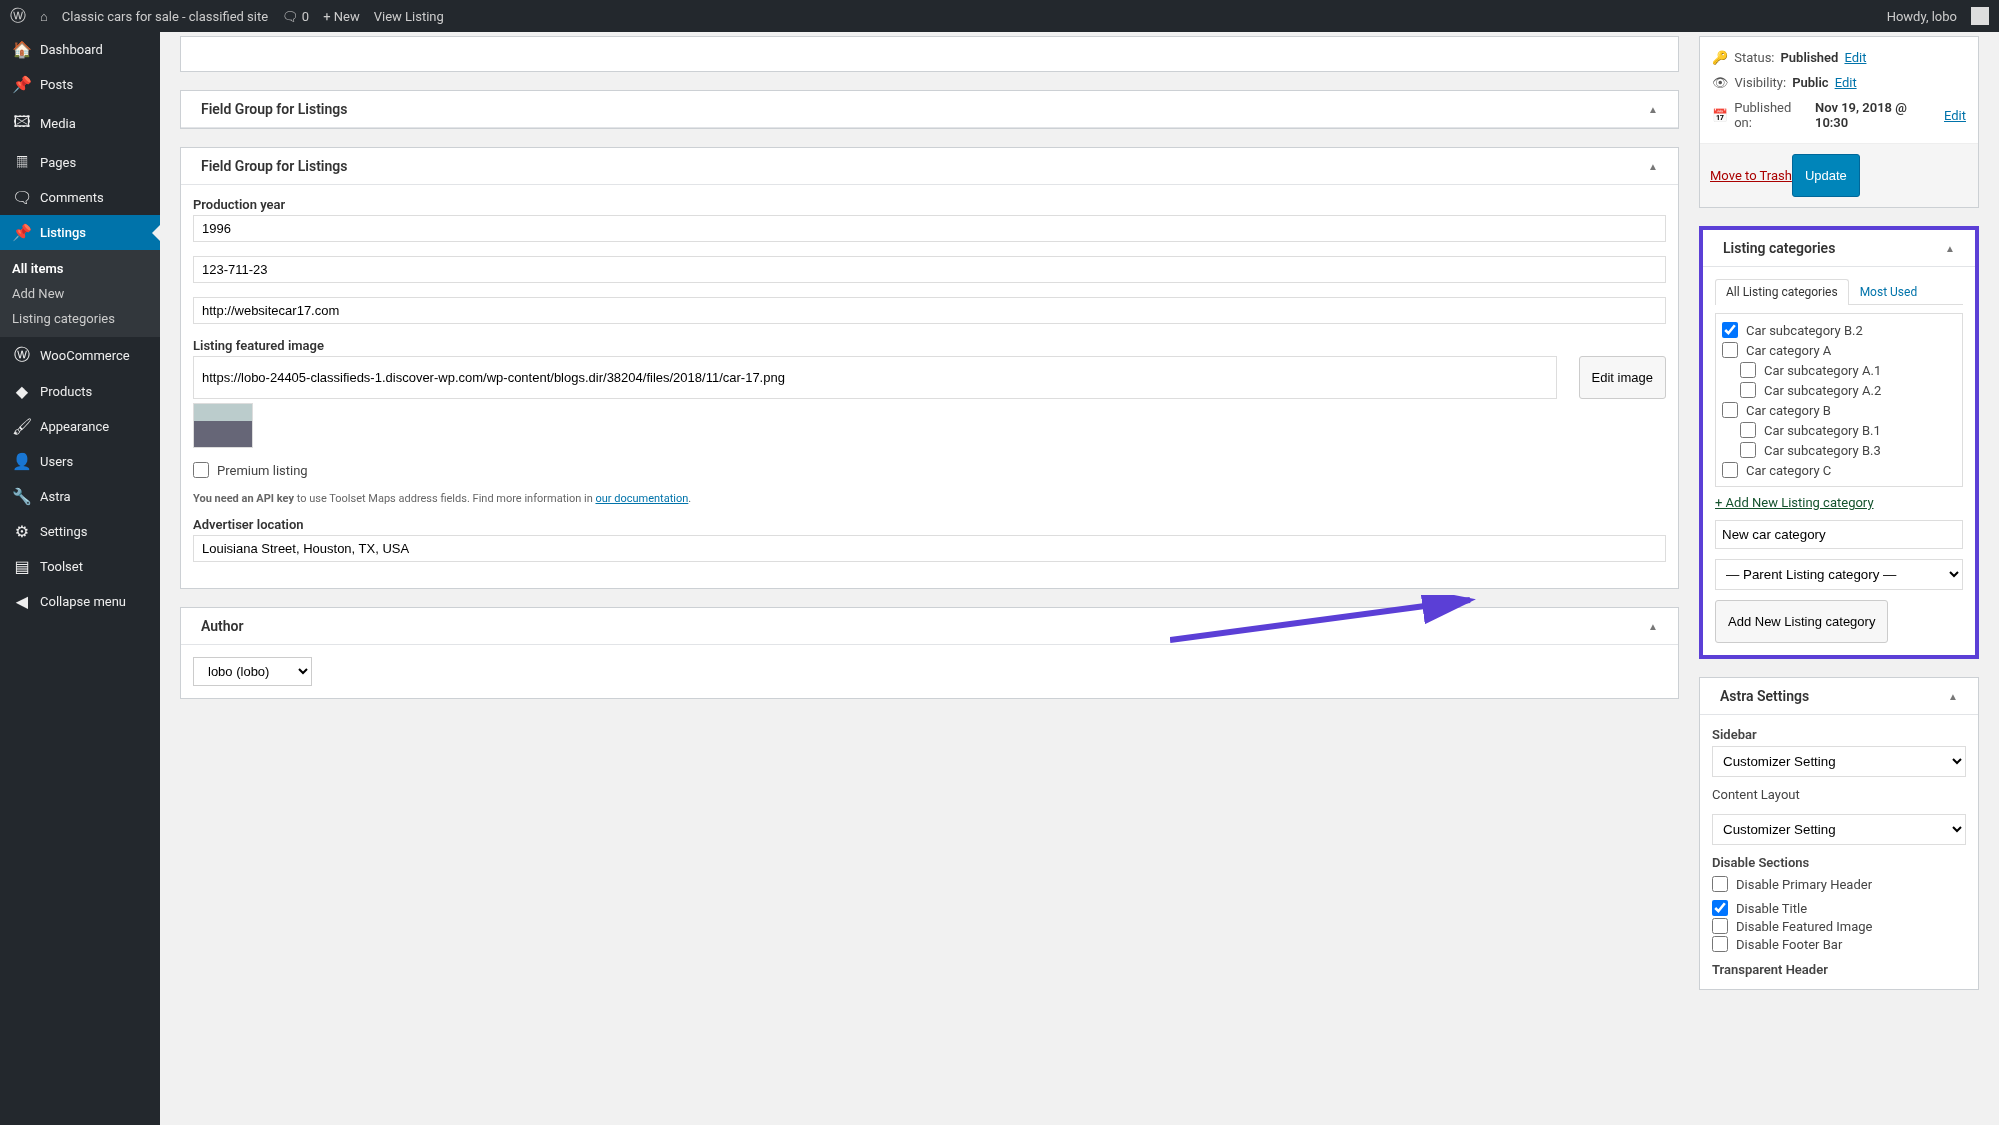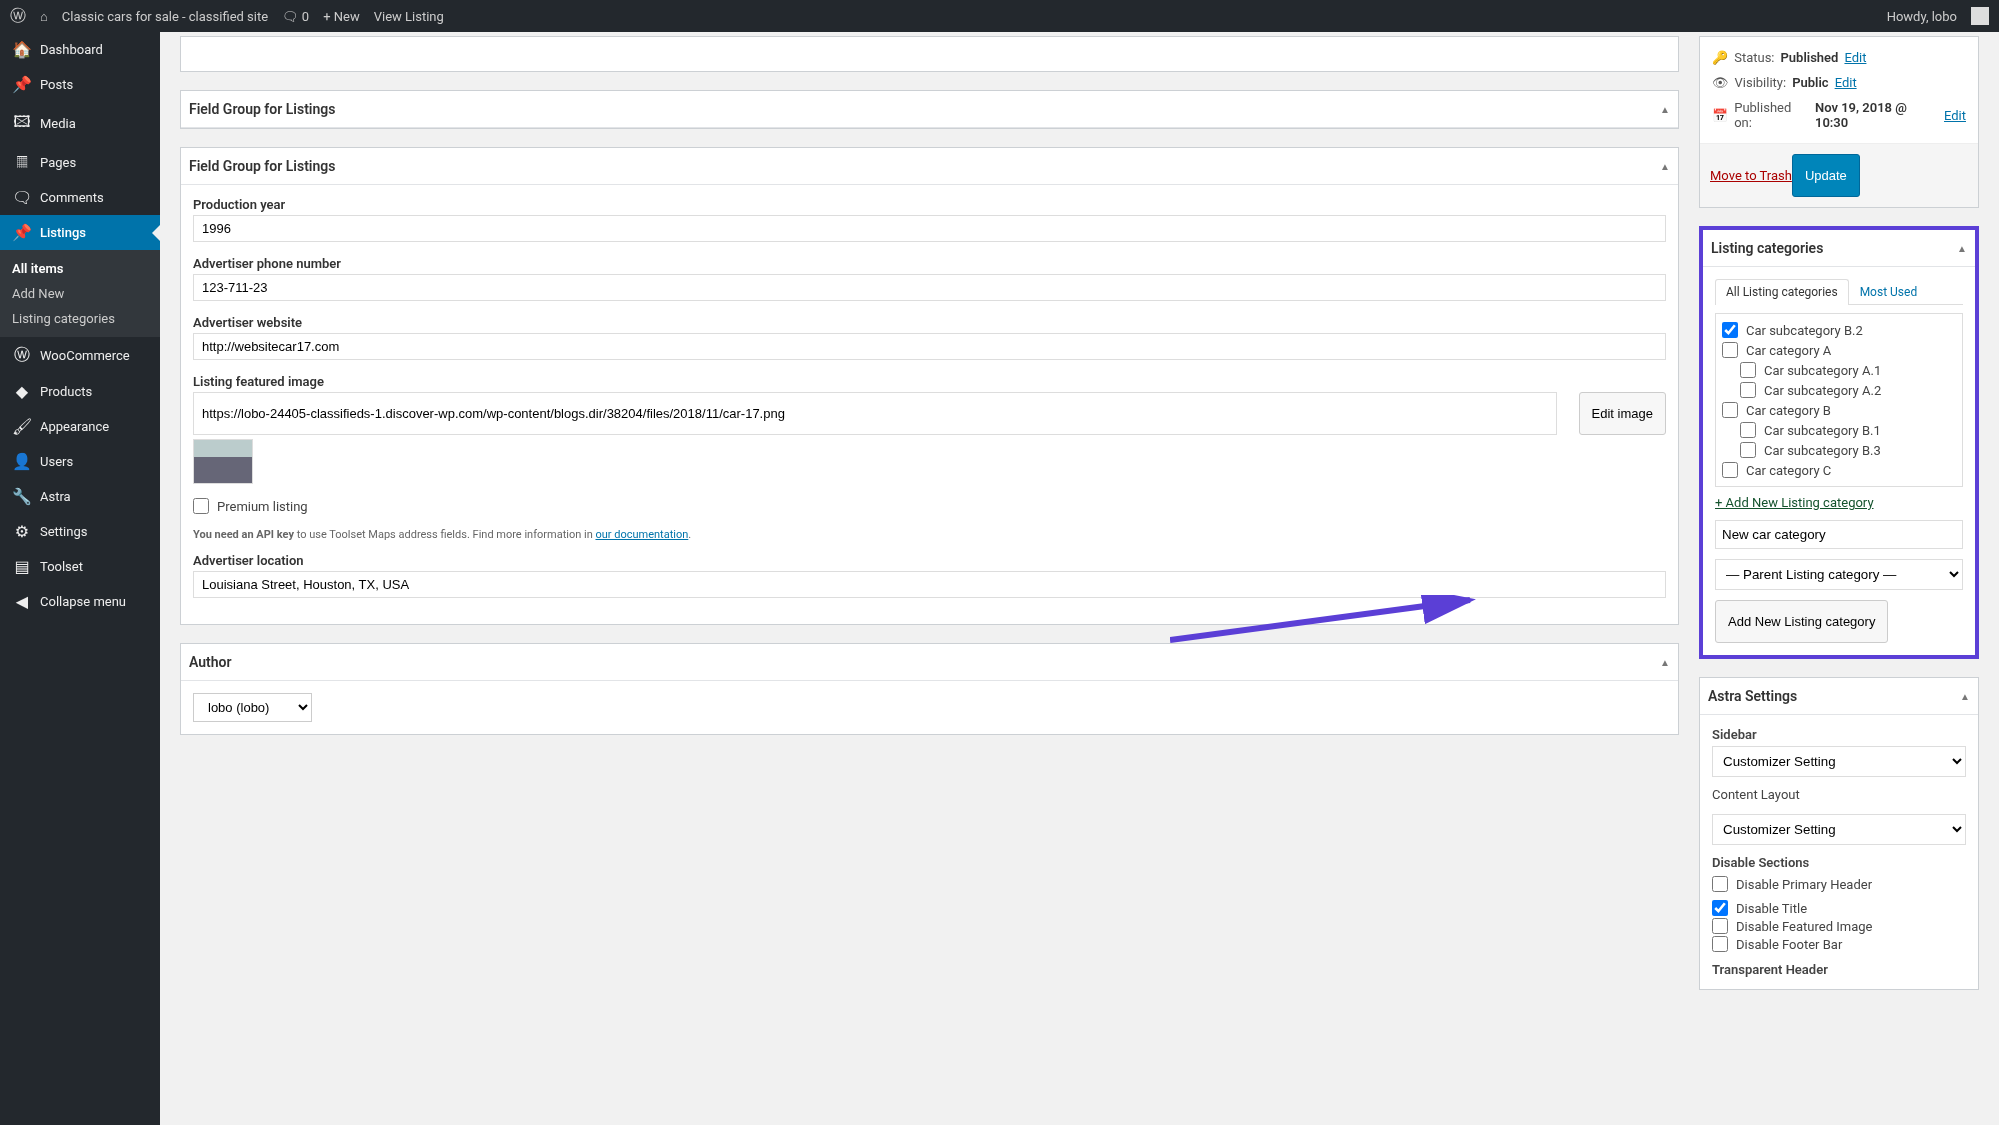"Field Group for Listings" .postbox-header { padding: 10px 8px -> 10px 20px }
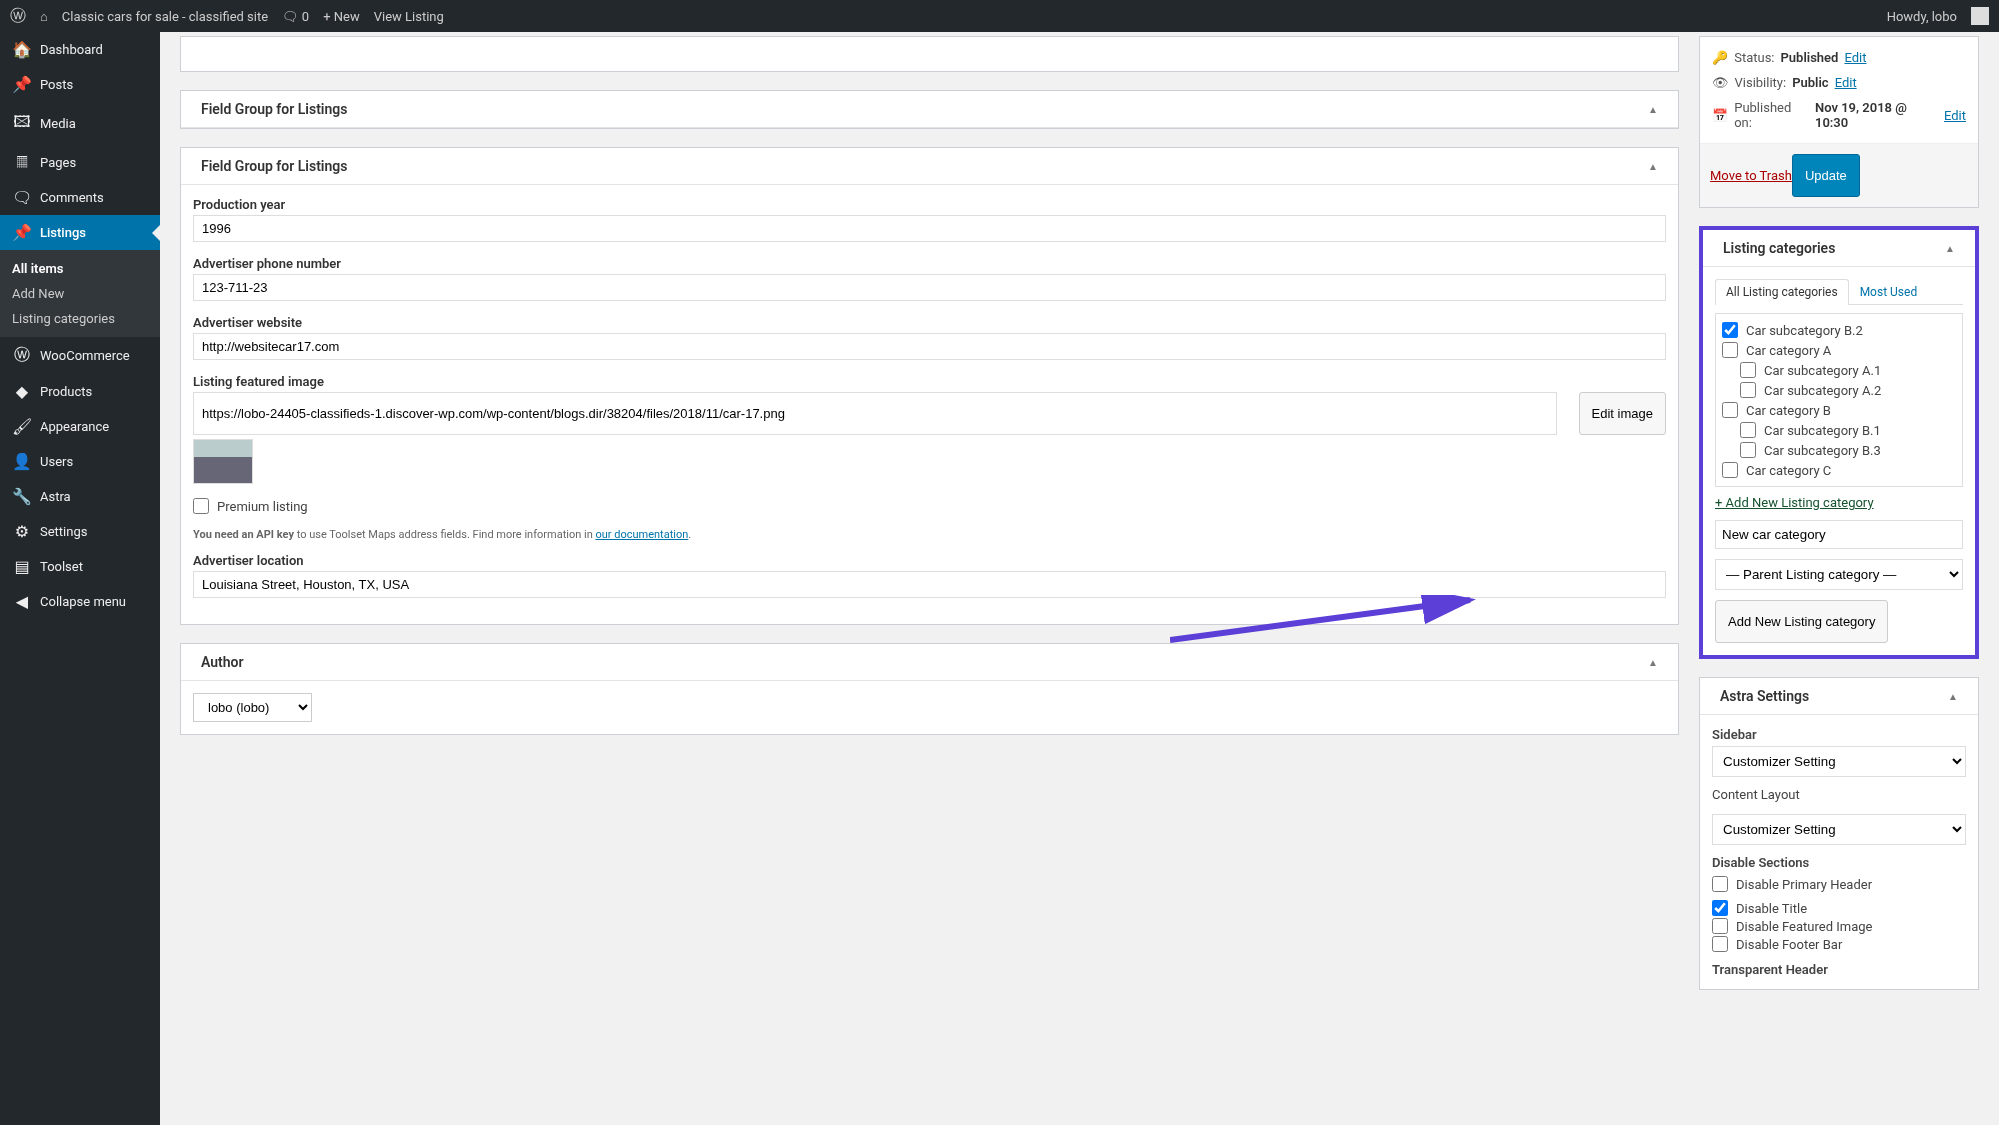"Advertiser phone number" label { html: <label>Advertiser phone number</label> -> none }
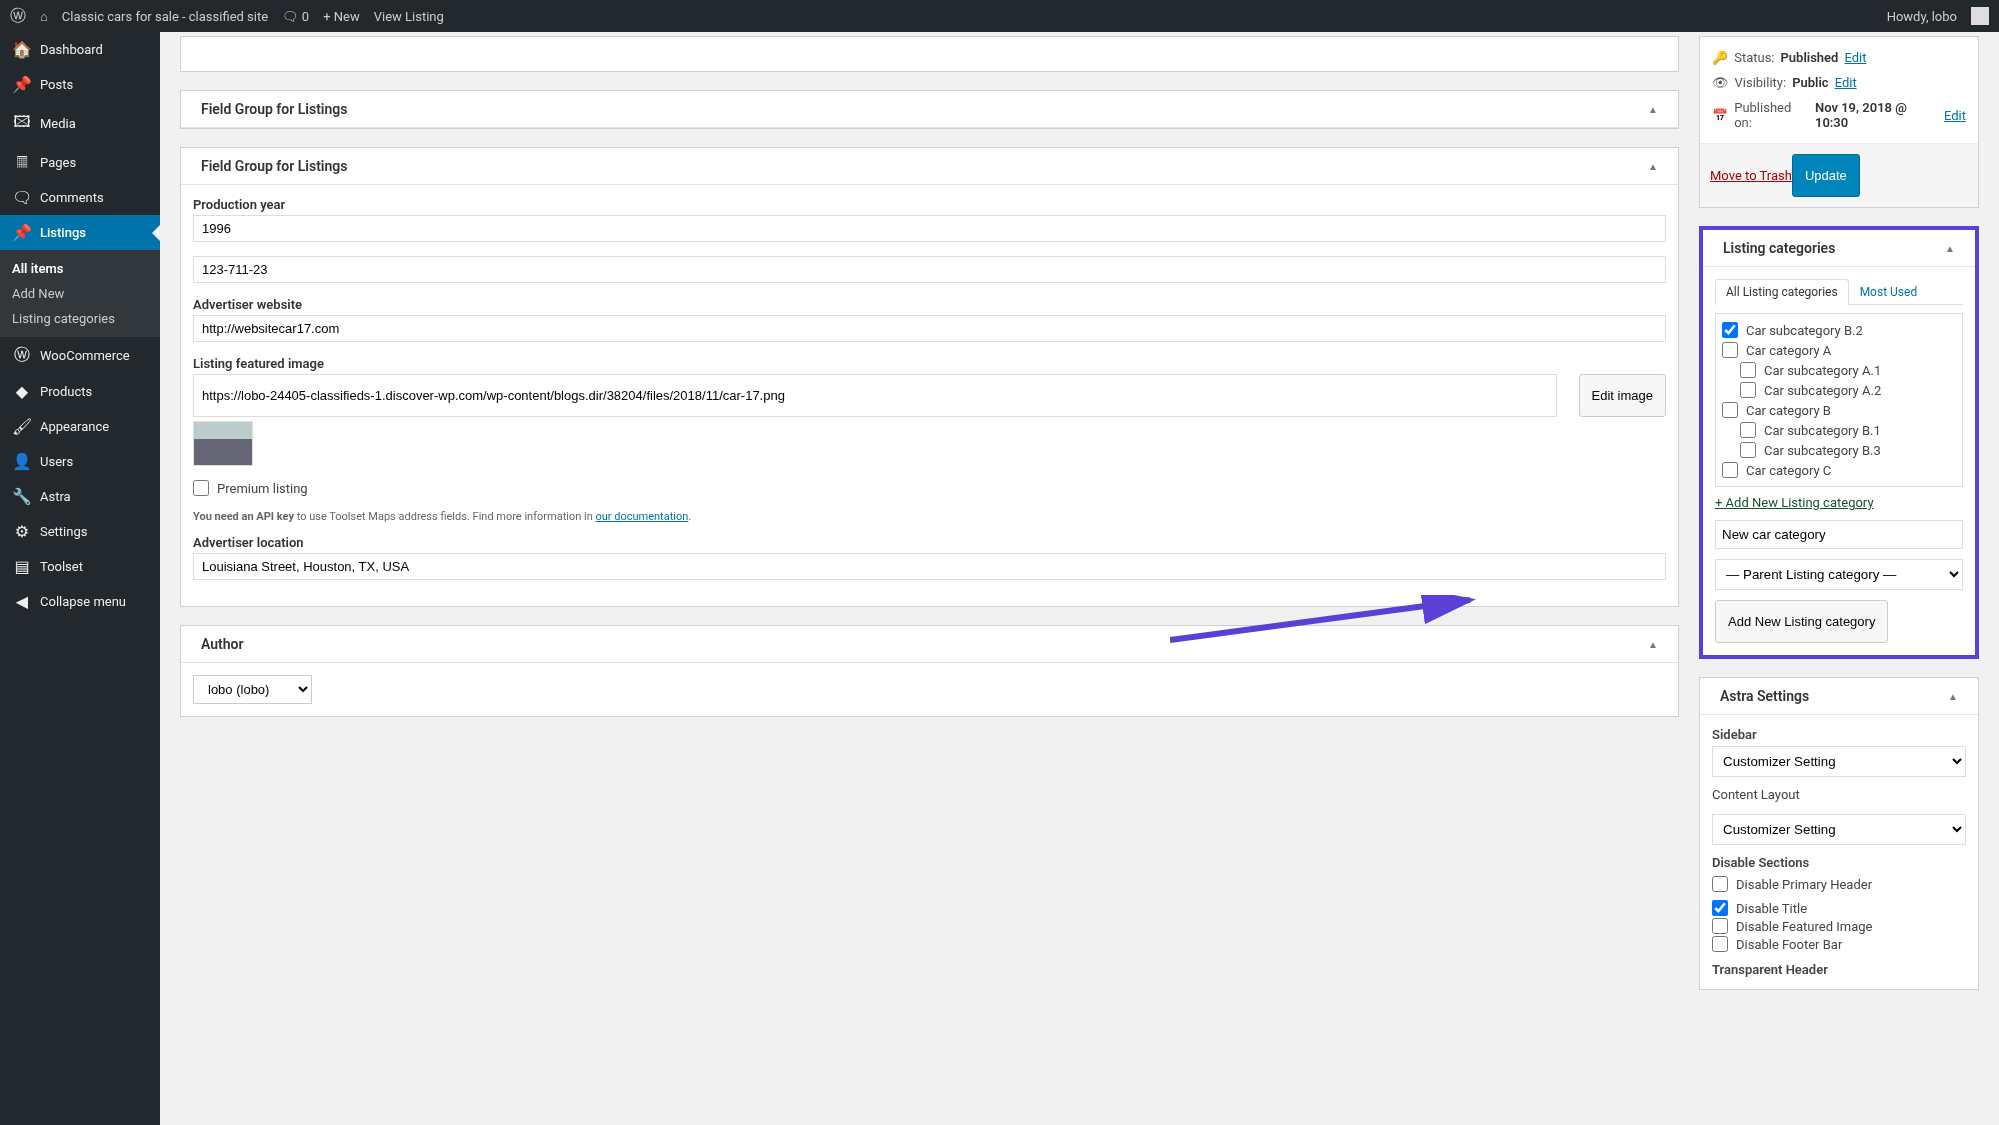"Advertiser website" label { html: <label>Advertiser website</label> -> none }
